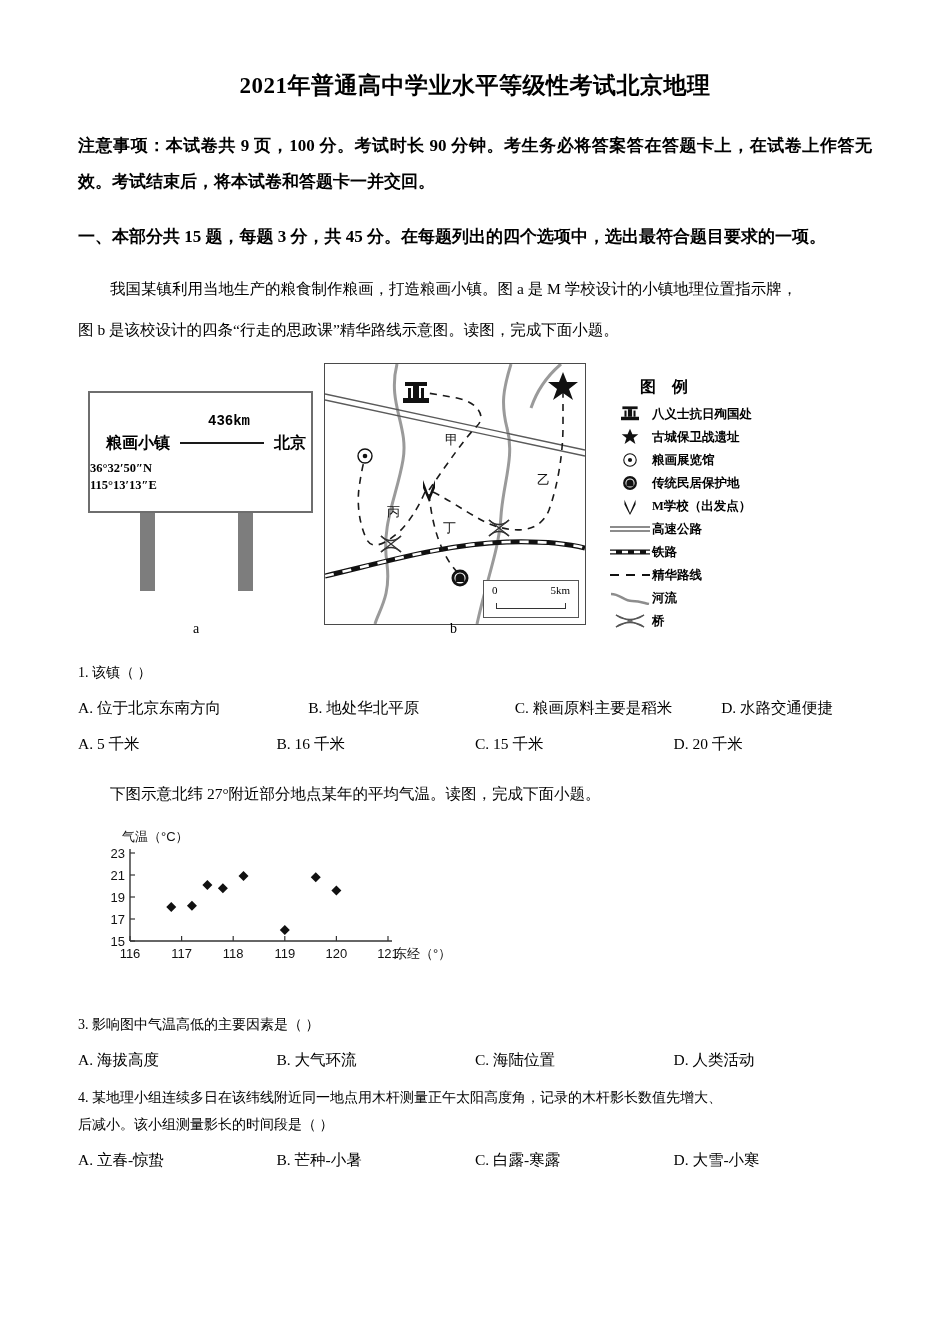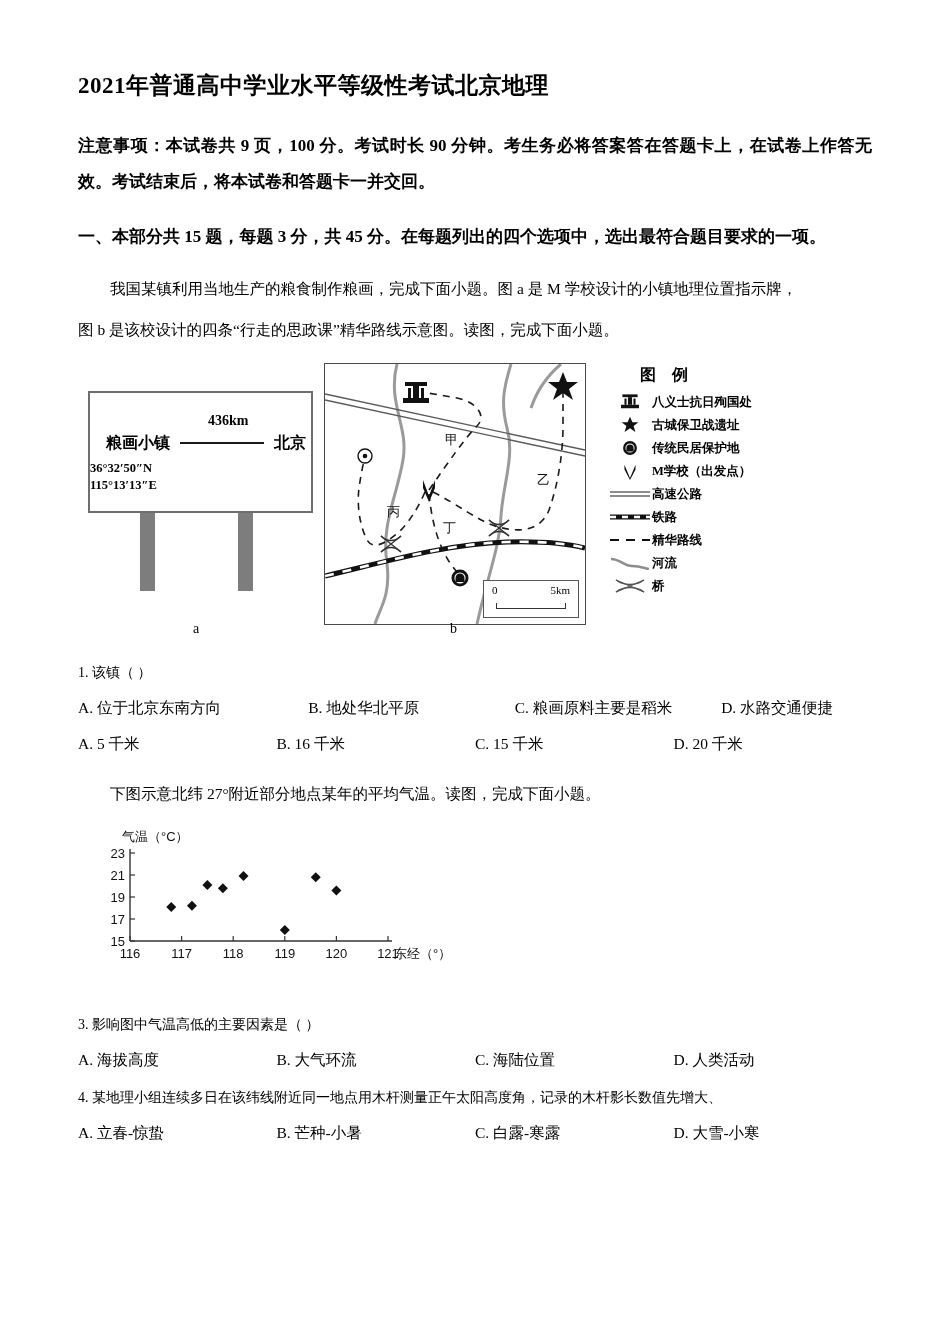"2021年普通高中学业水平等级性考试北京地理" .doc-title { text-align: none -> center }
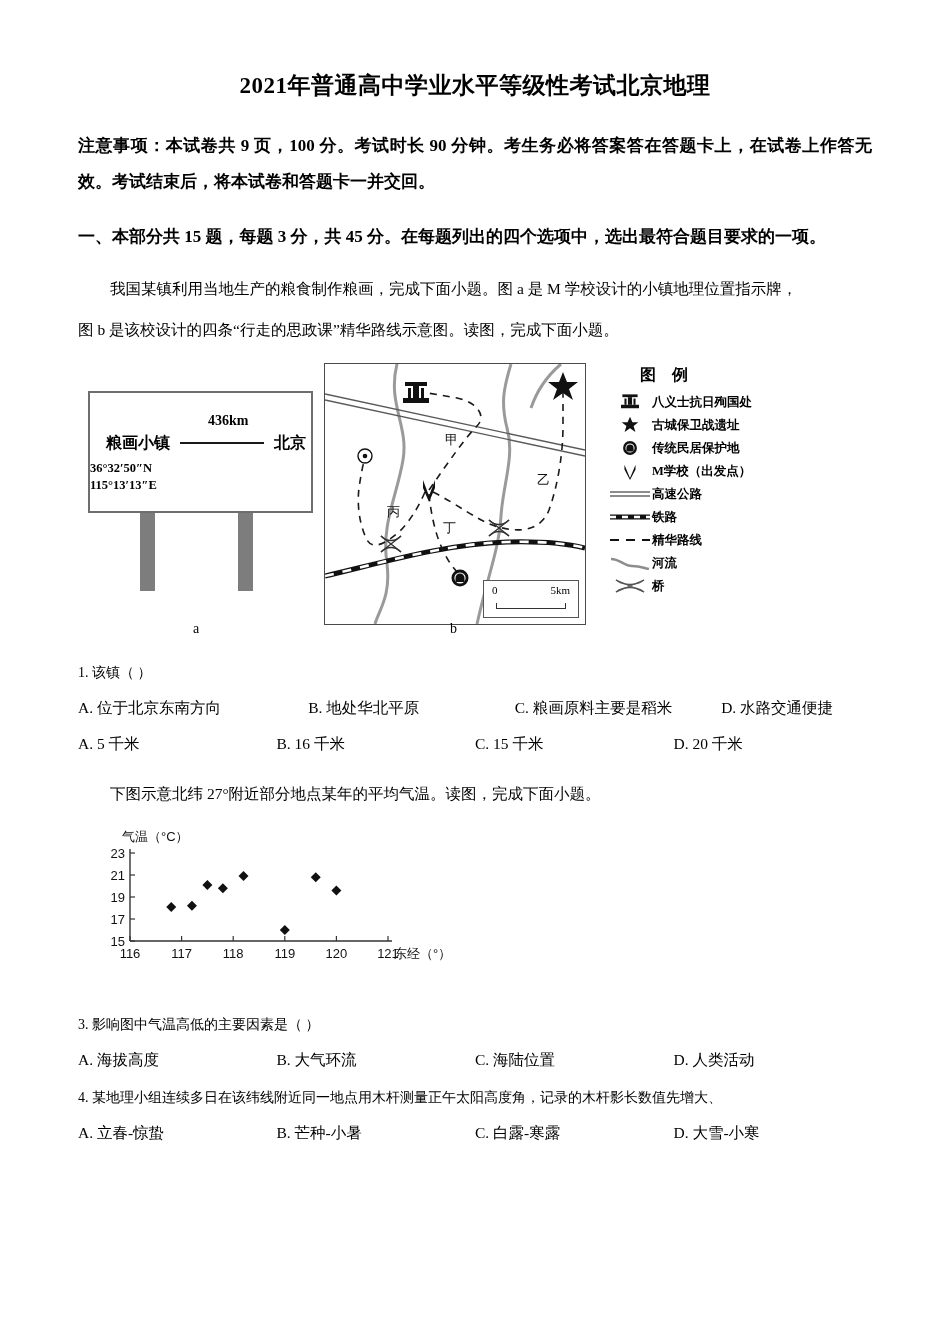"我国某镇利用当地生产的粮食制作粮画，完成下面小题。图 a 是 M" p.passage { text: 完成下面小题 -> 打造粮画小镇 }
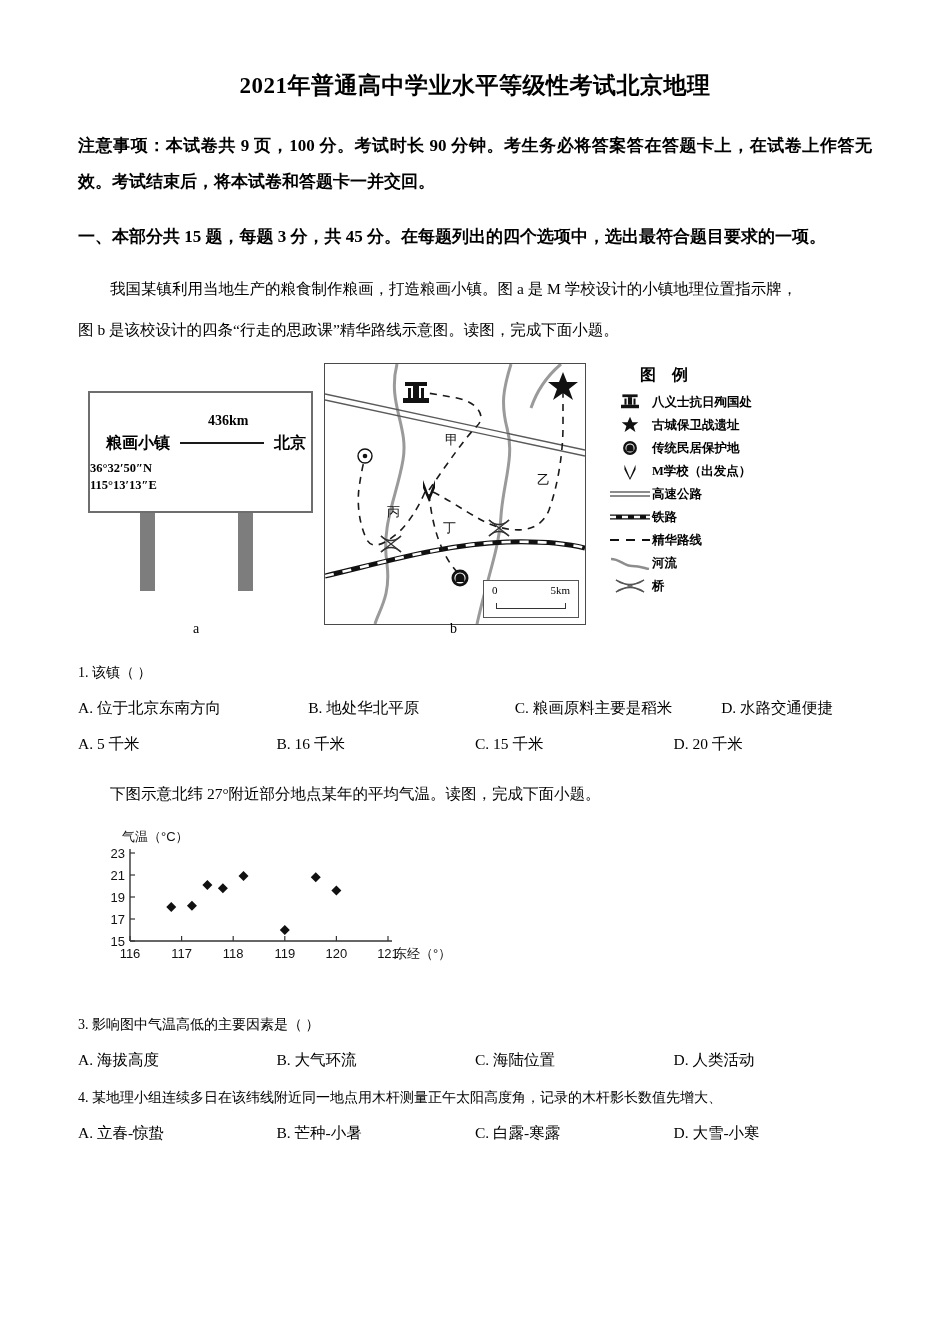"图 例" .legend { top: 2px -> 14px }
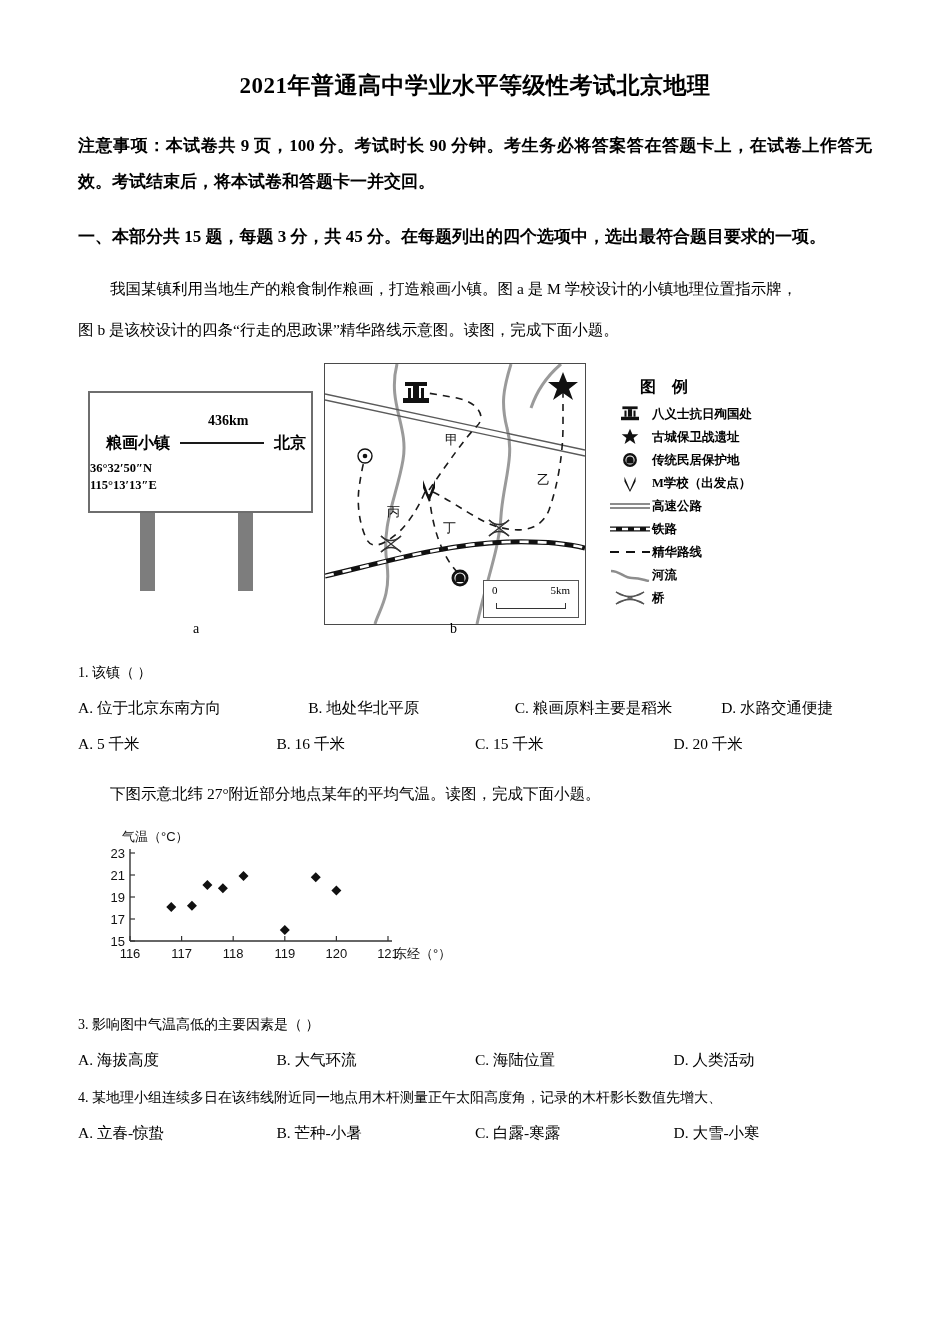"436km" .sign-dist { font-family: Liberation Serif, serif -> Liberation Mono, monospace }
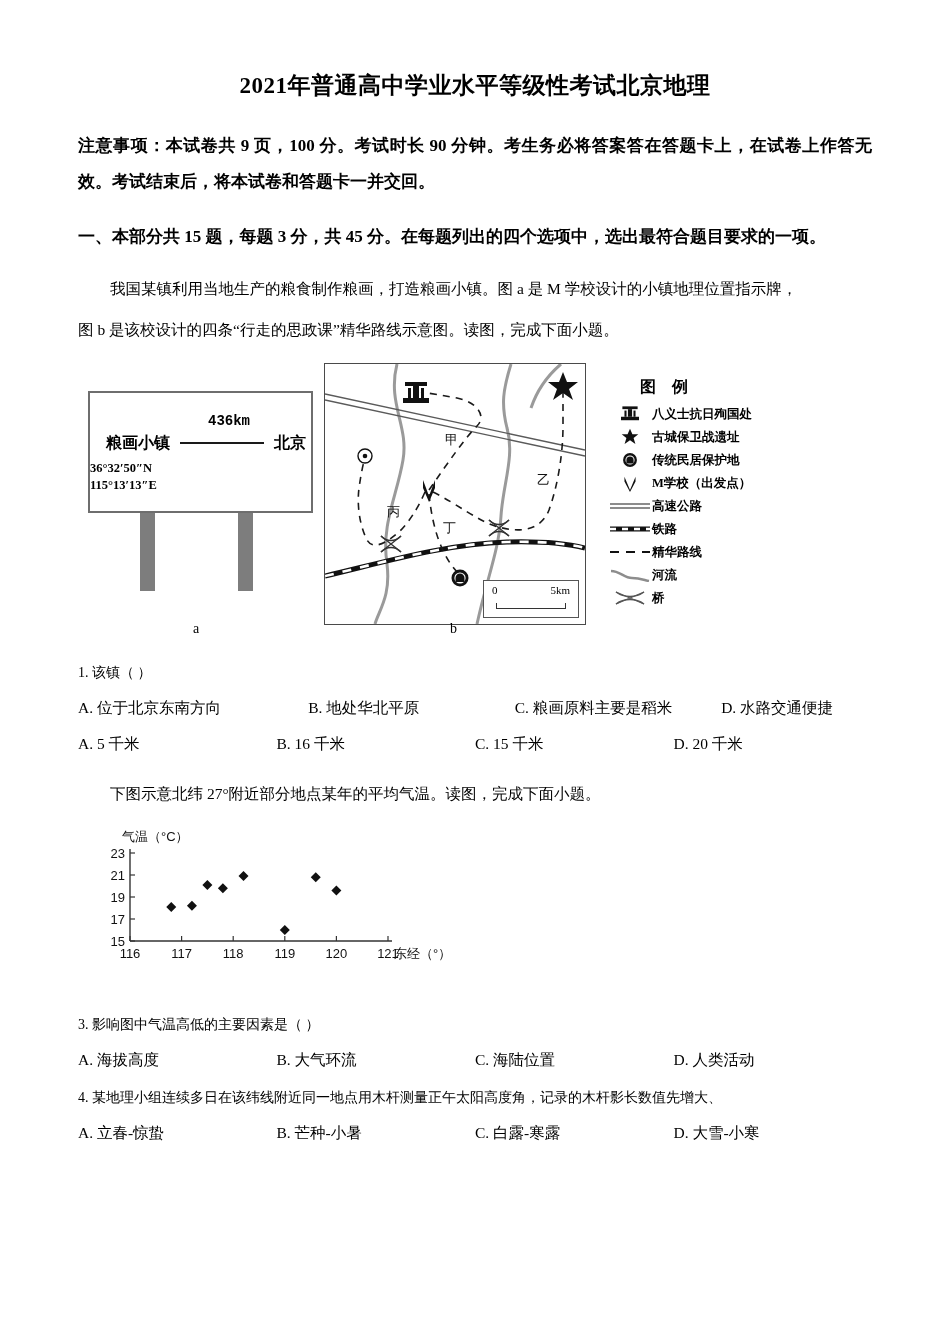"粮画展览馆" div.legend-row { html: none -> <div> <span> <svg> <circle></circle> <circle></circle> </svg> </span> <span>粮画展览馆</span> </div> }
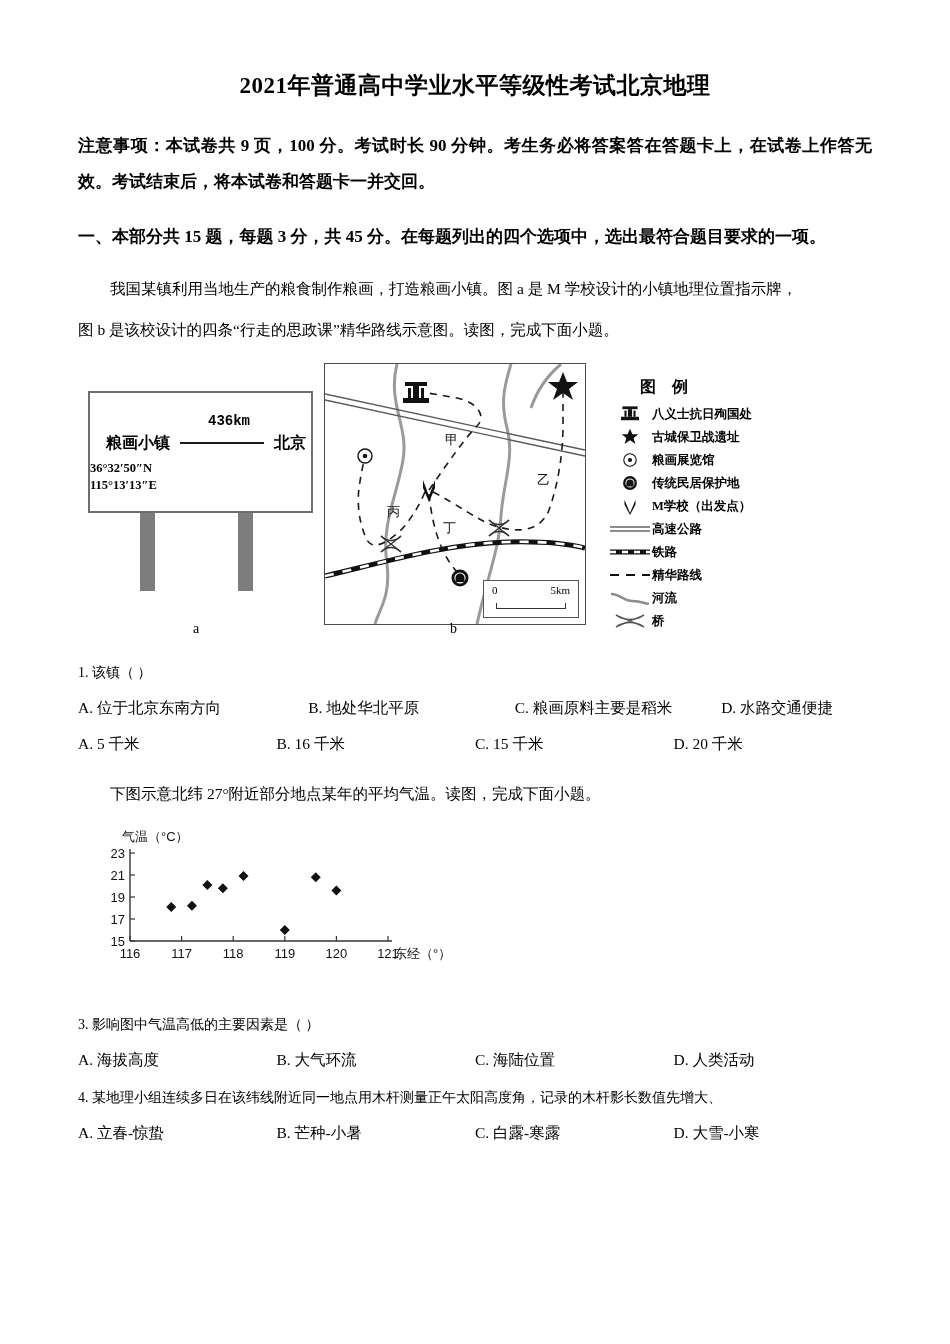"后减小。该小组测量影长的时间段是（ ）" div.q-stem { html: none -> <div>后减小。该小组测量影长的时间段是（ ）</div> }
